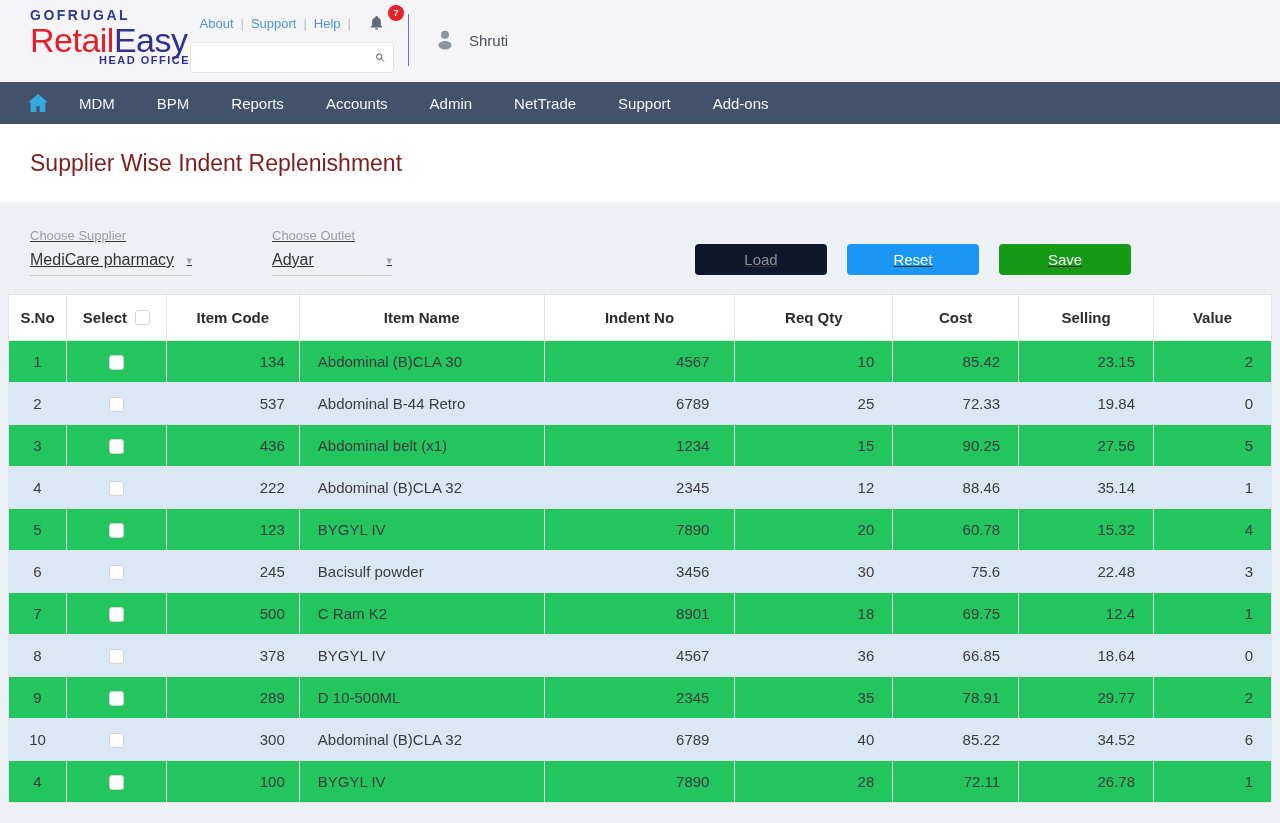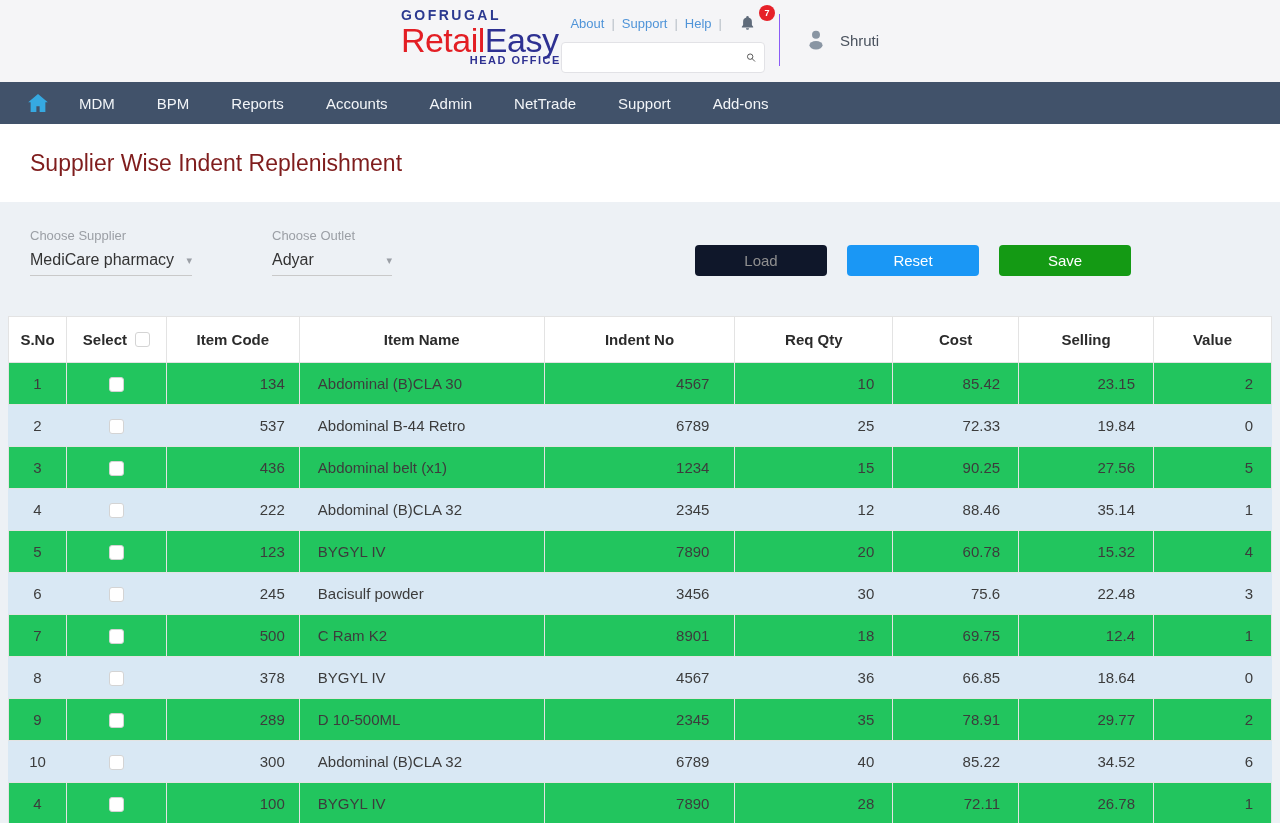"GOFRUGAL" .top-header { justify-content: center -> flex-start }
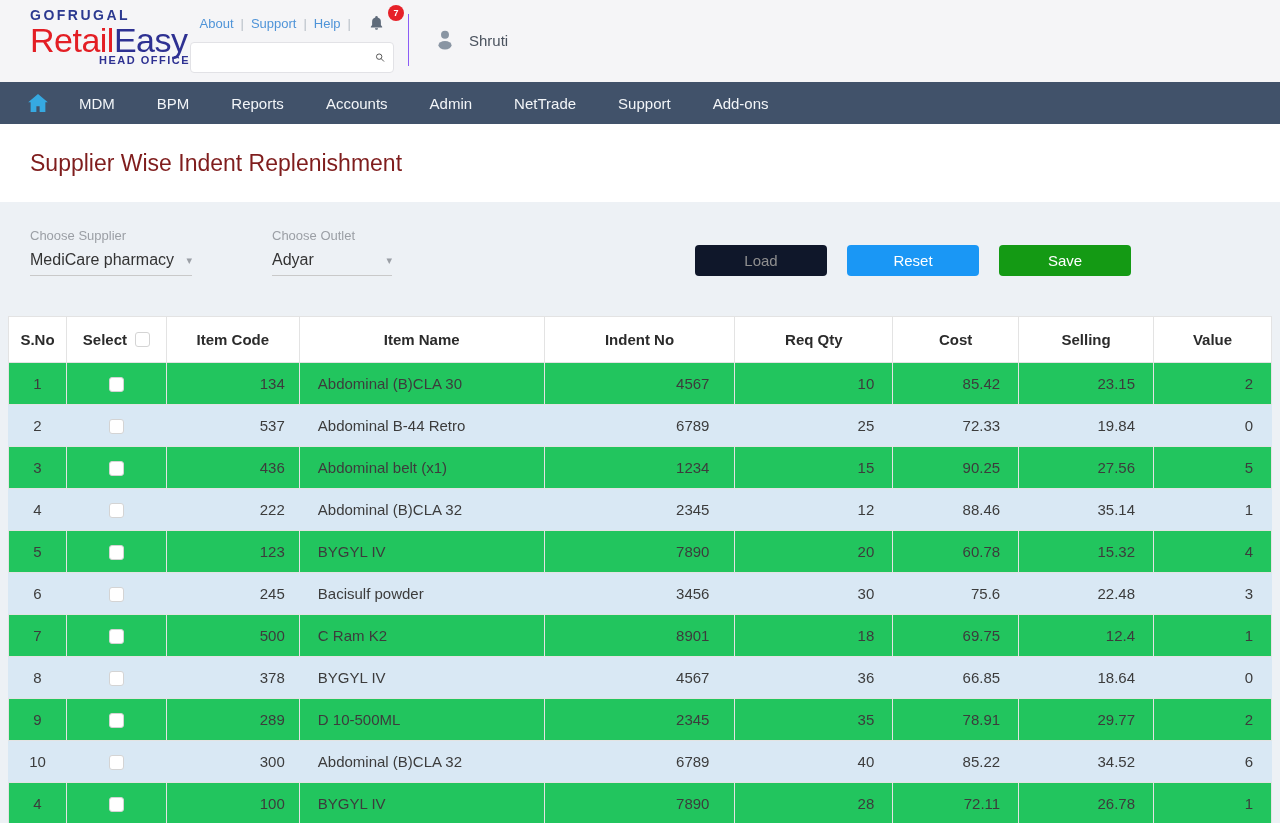"Choose Supplier" .filter-row { align-items: flex-end -> center; padding: 26px 0 40px 30px -> 26px 0 18px 30px; text-decoration: none -> underline }
